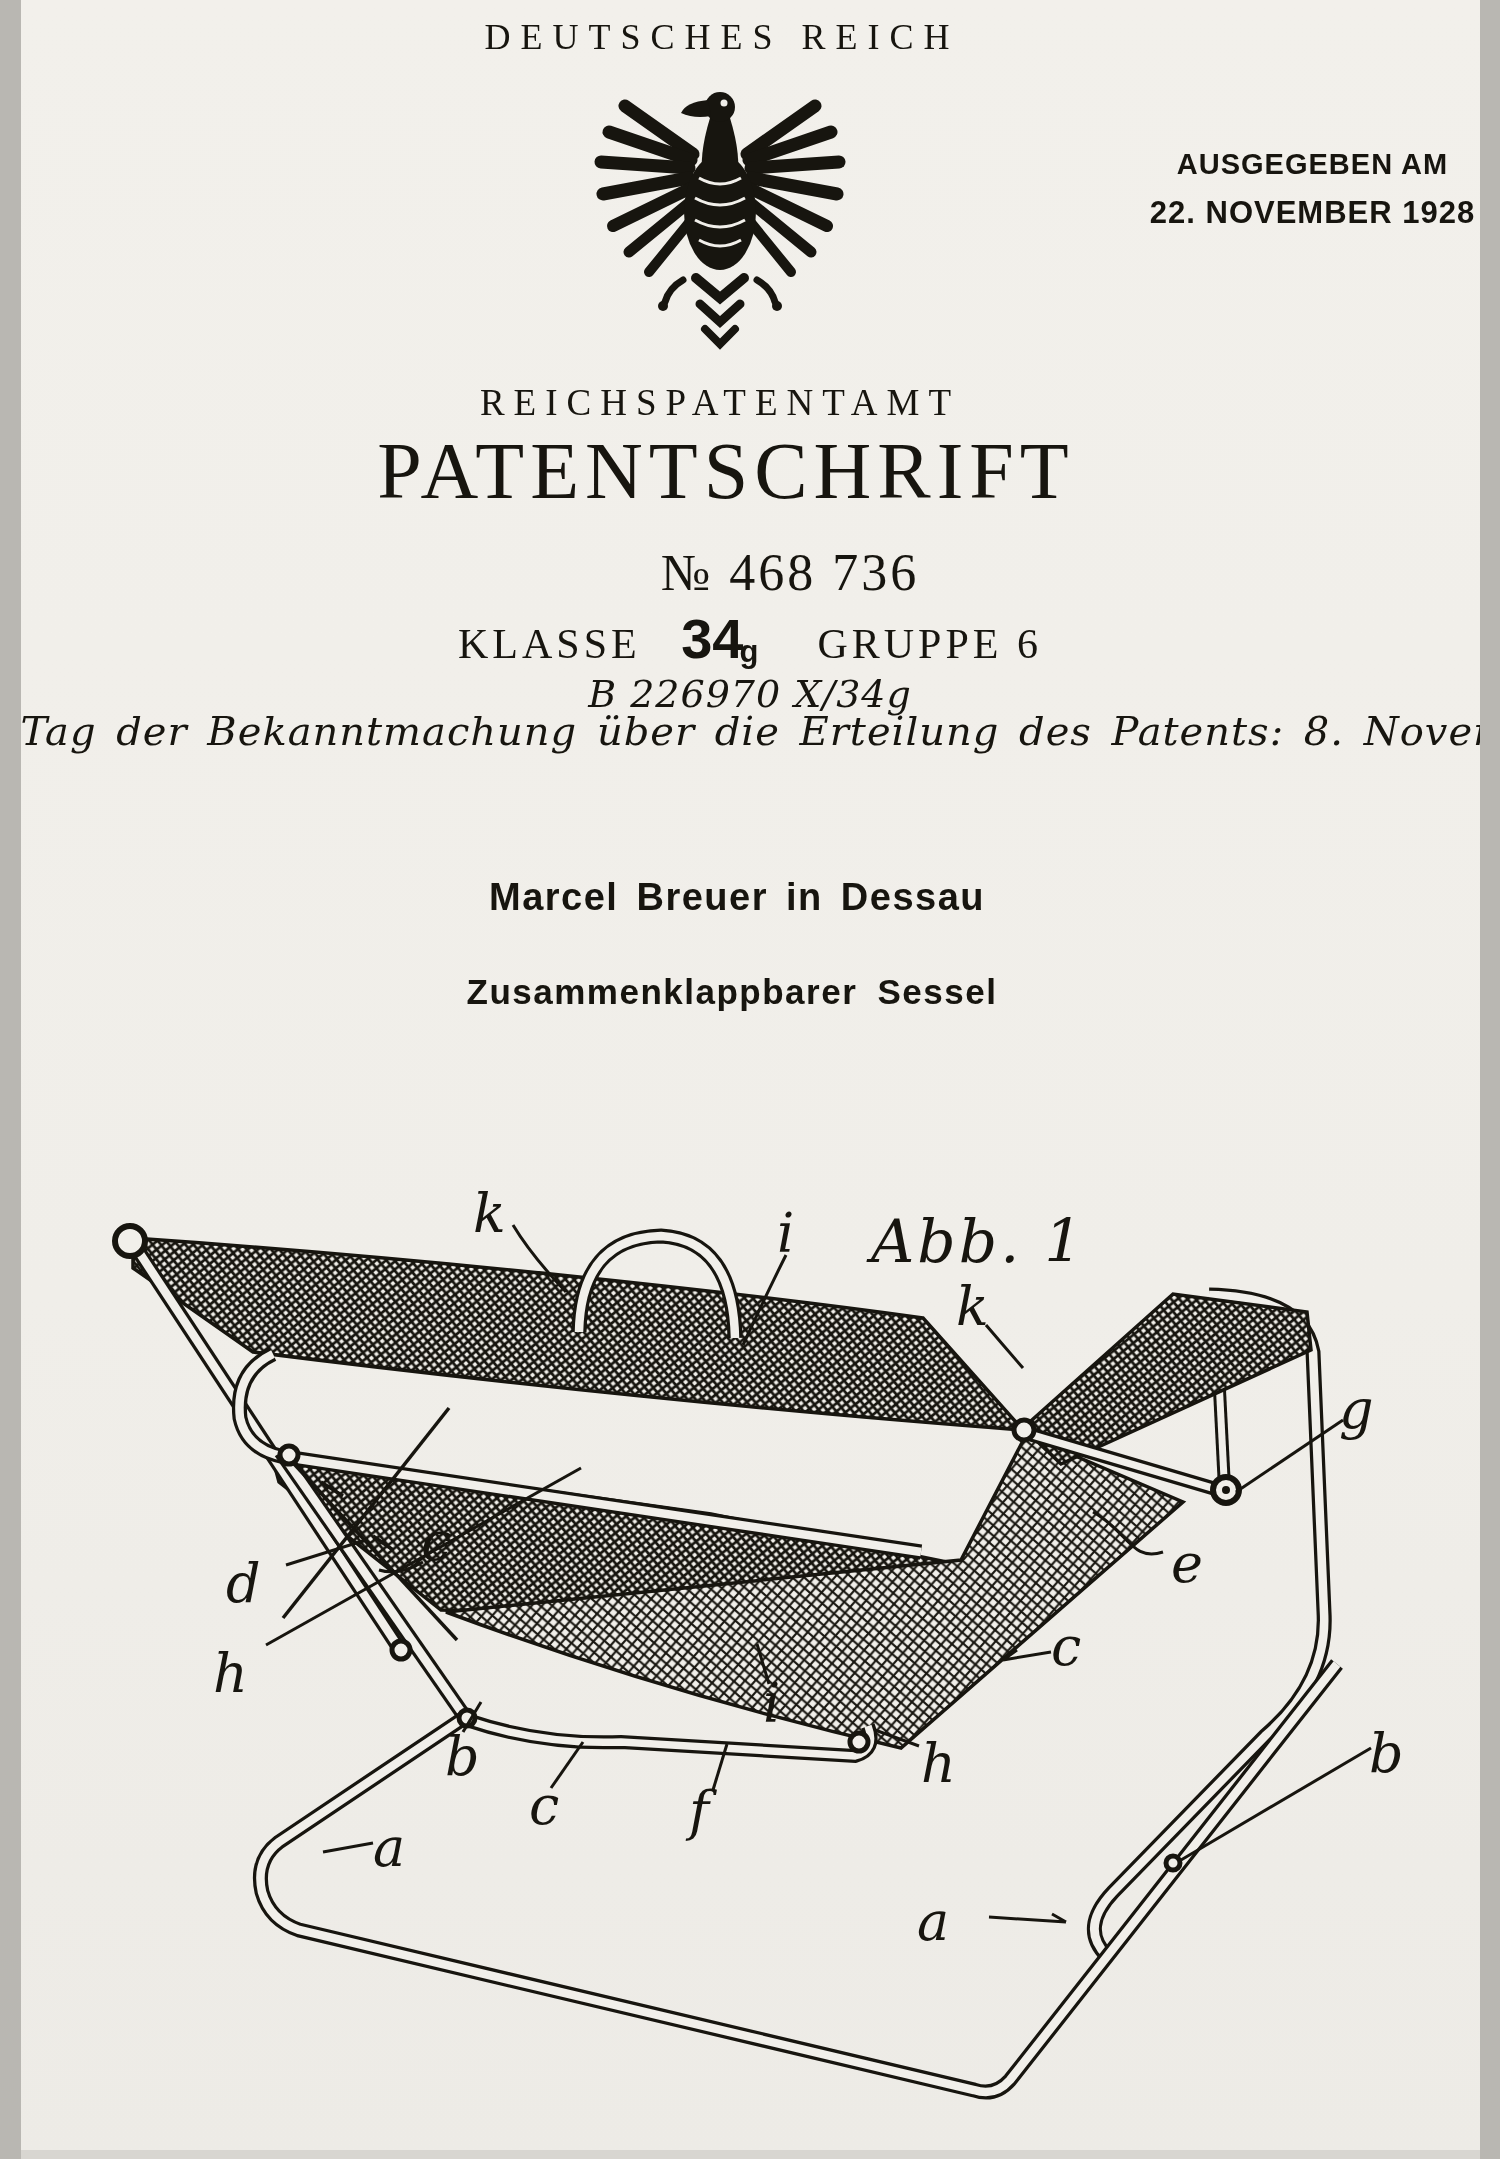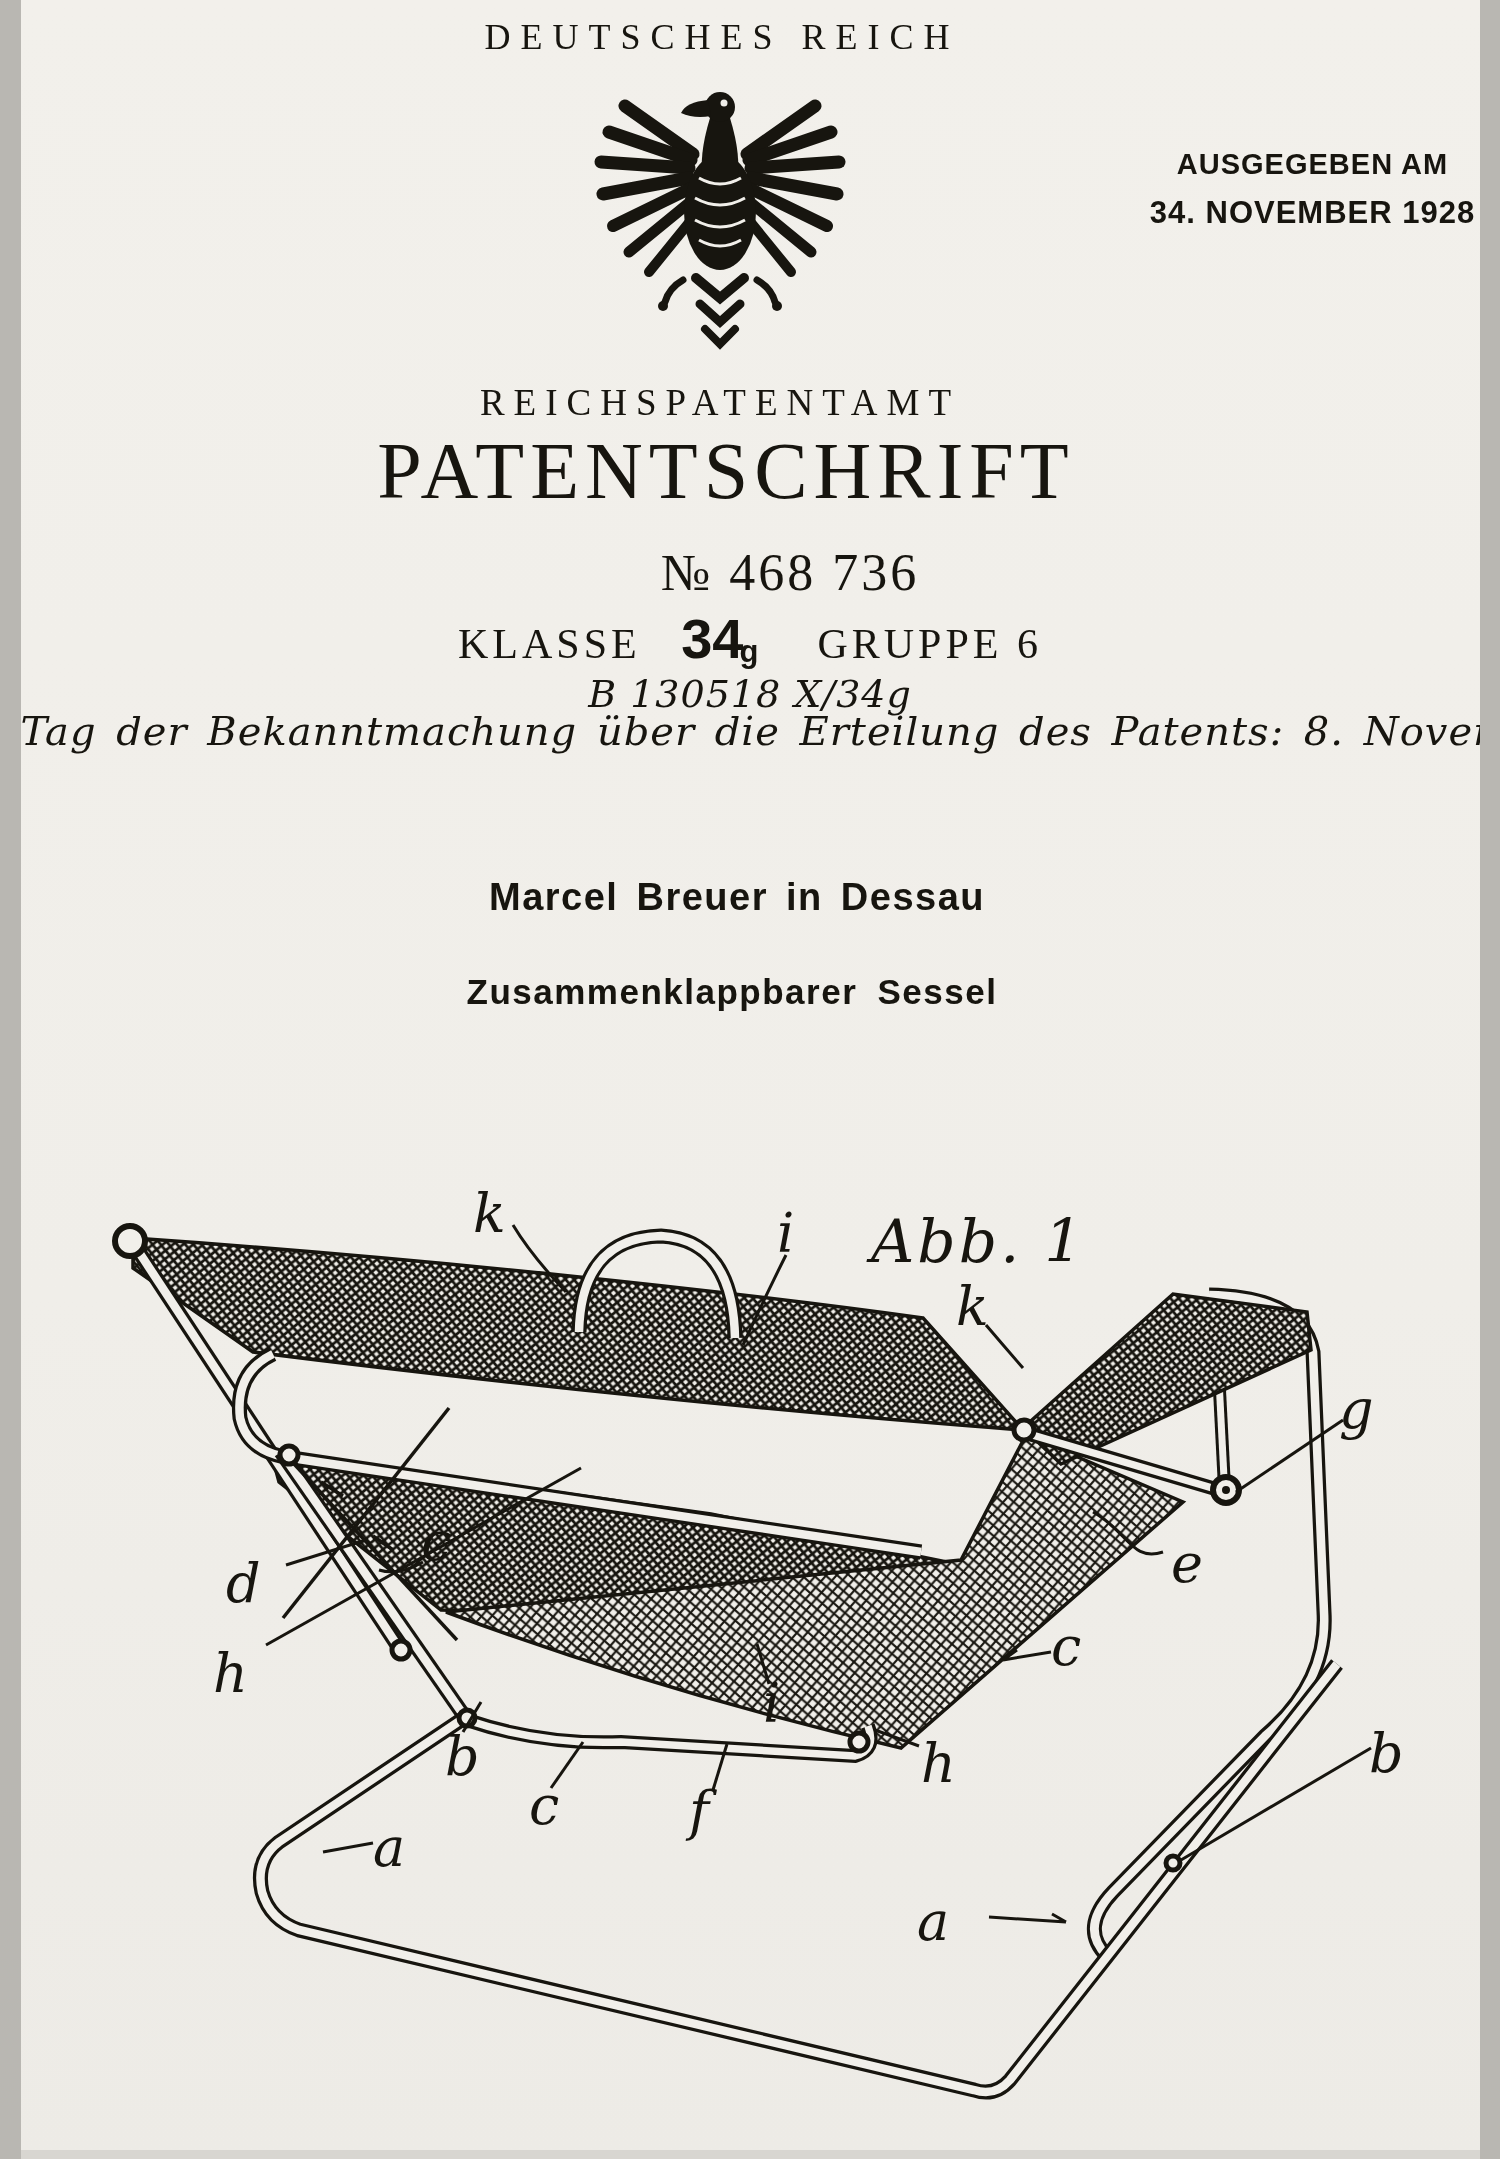"34. NOVEMBER 1928" div.l2 { text: 34 -> 22 }
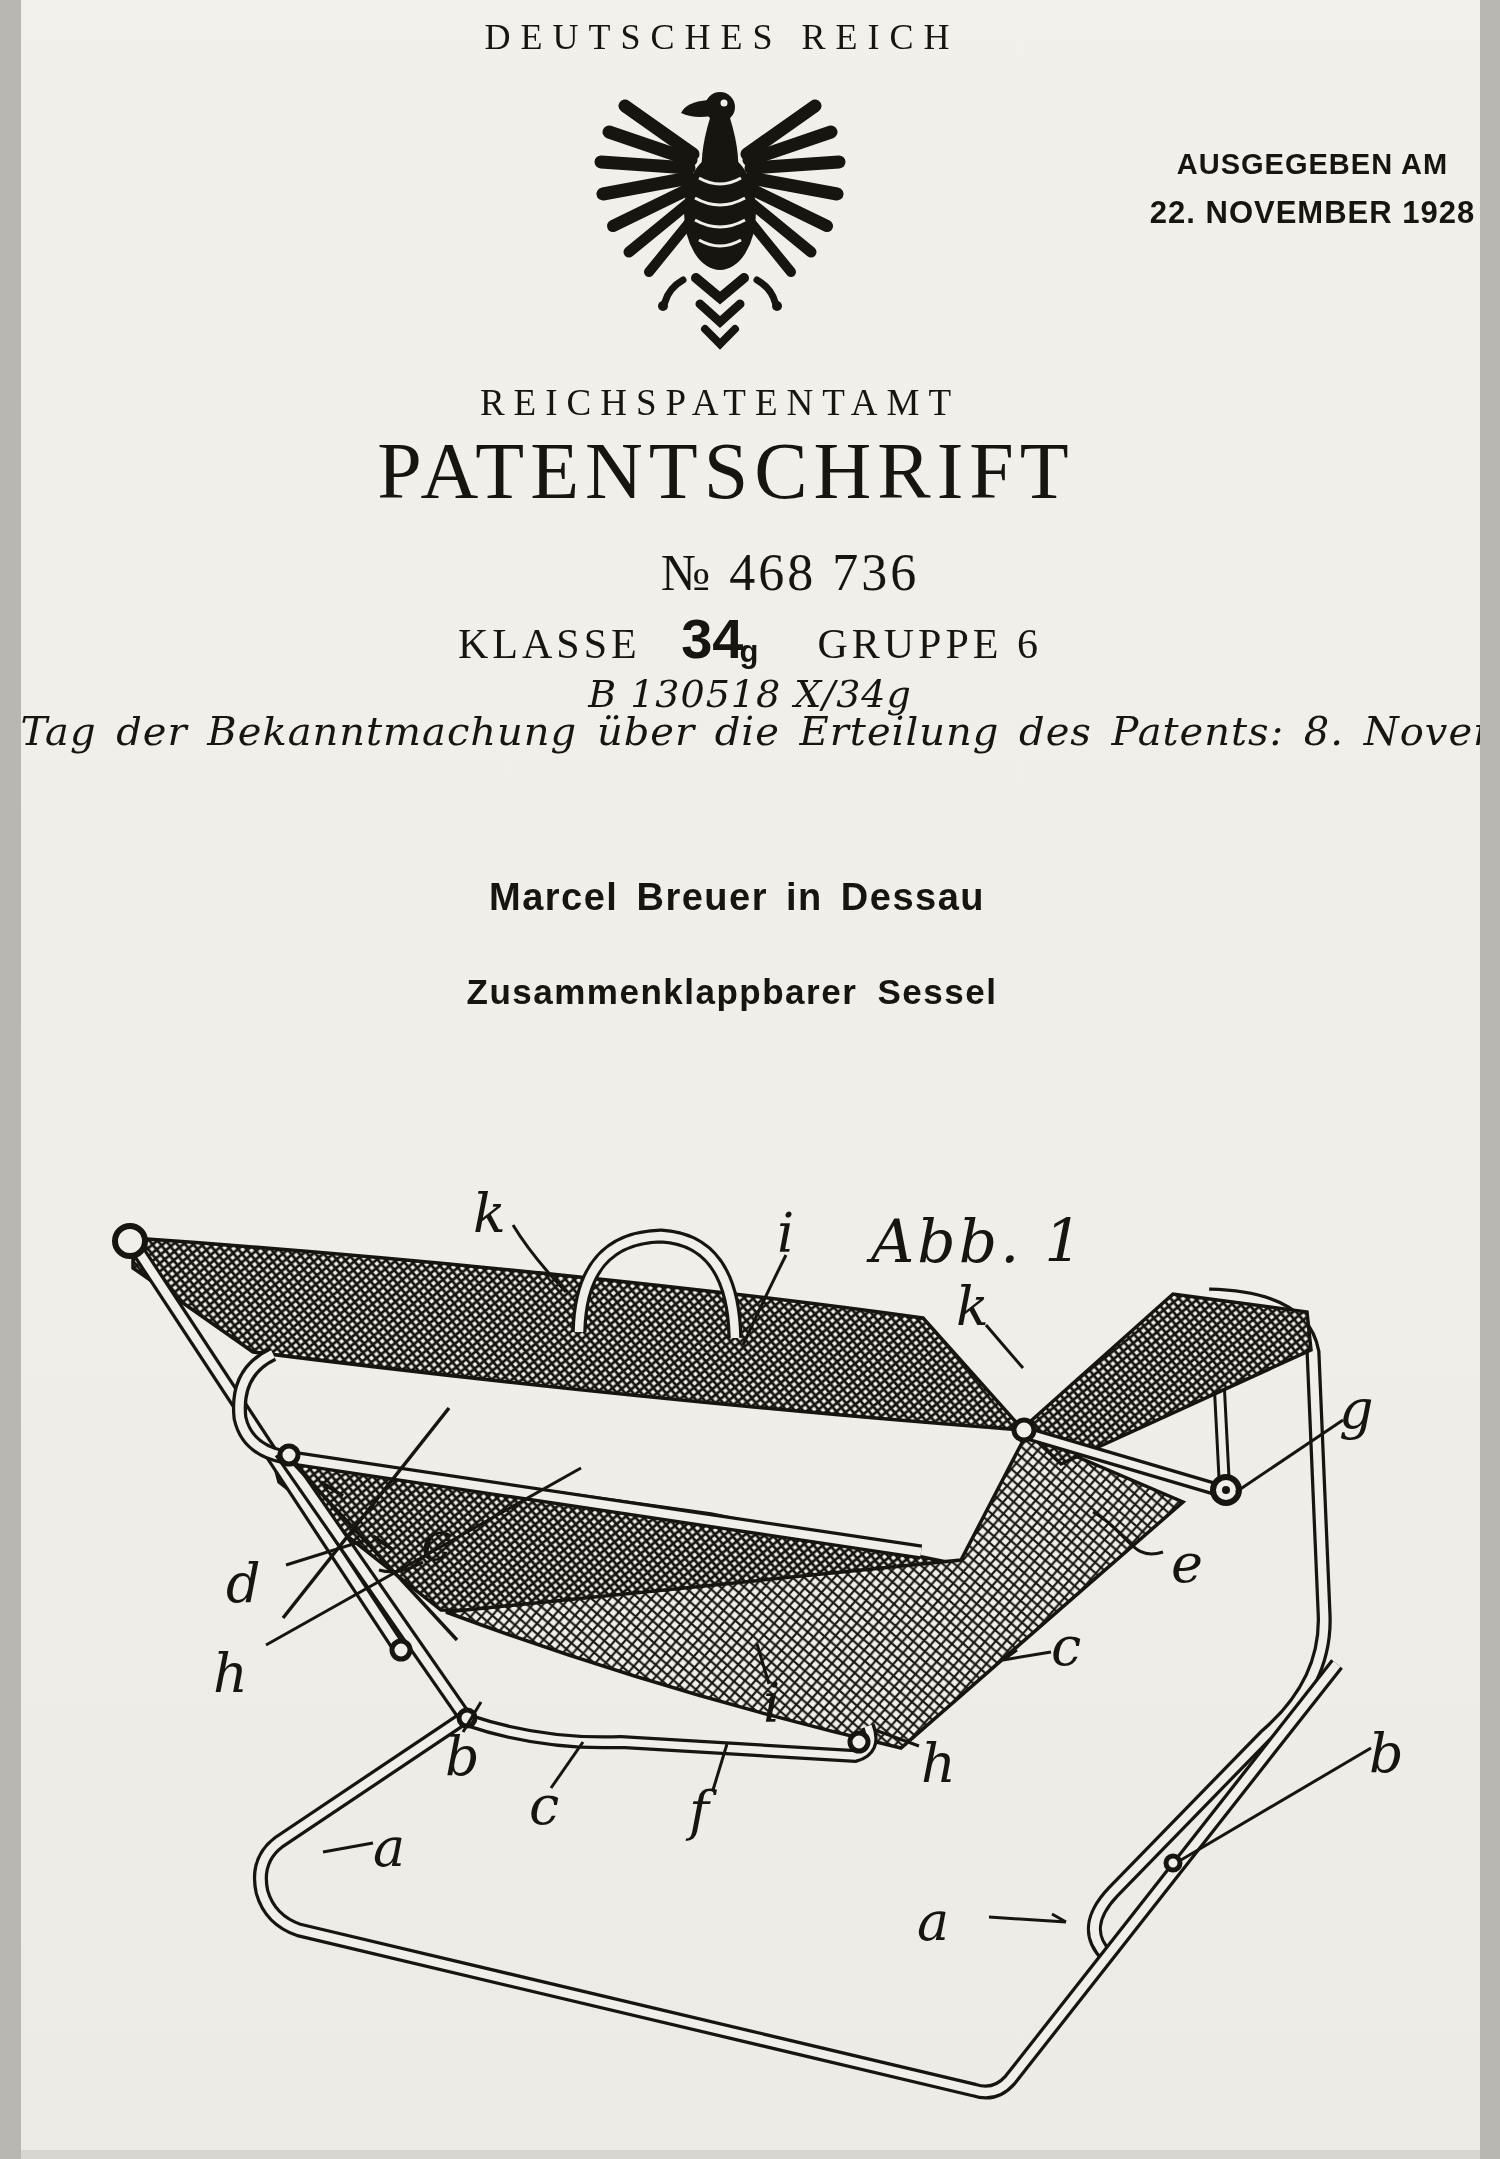"B 130518 X/34g" div.txt { text: 130518 -> 226970 }
